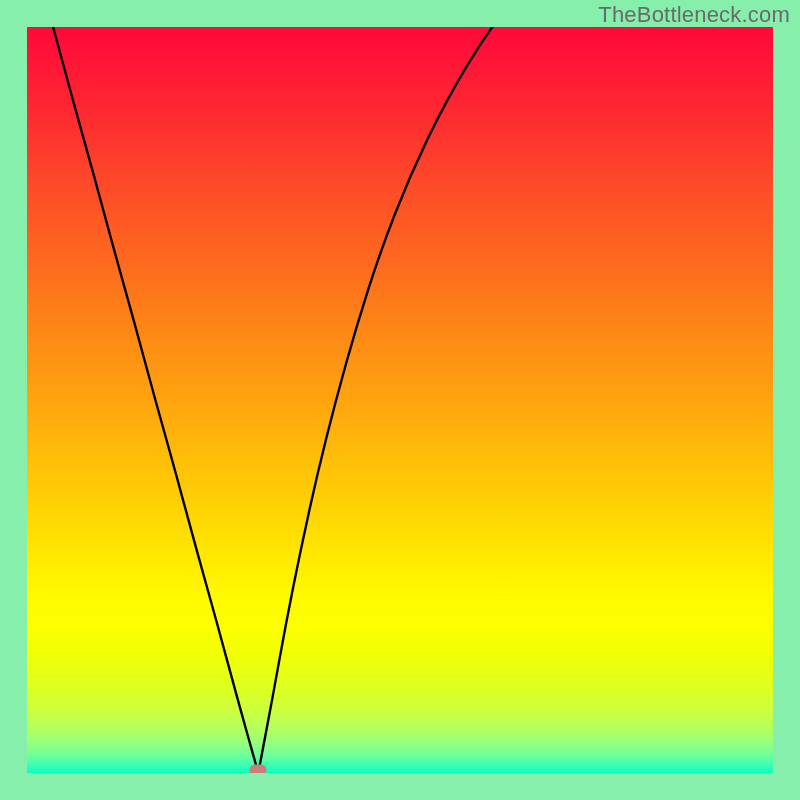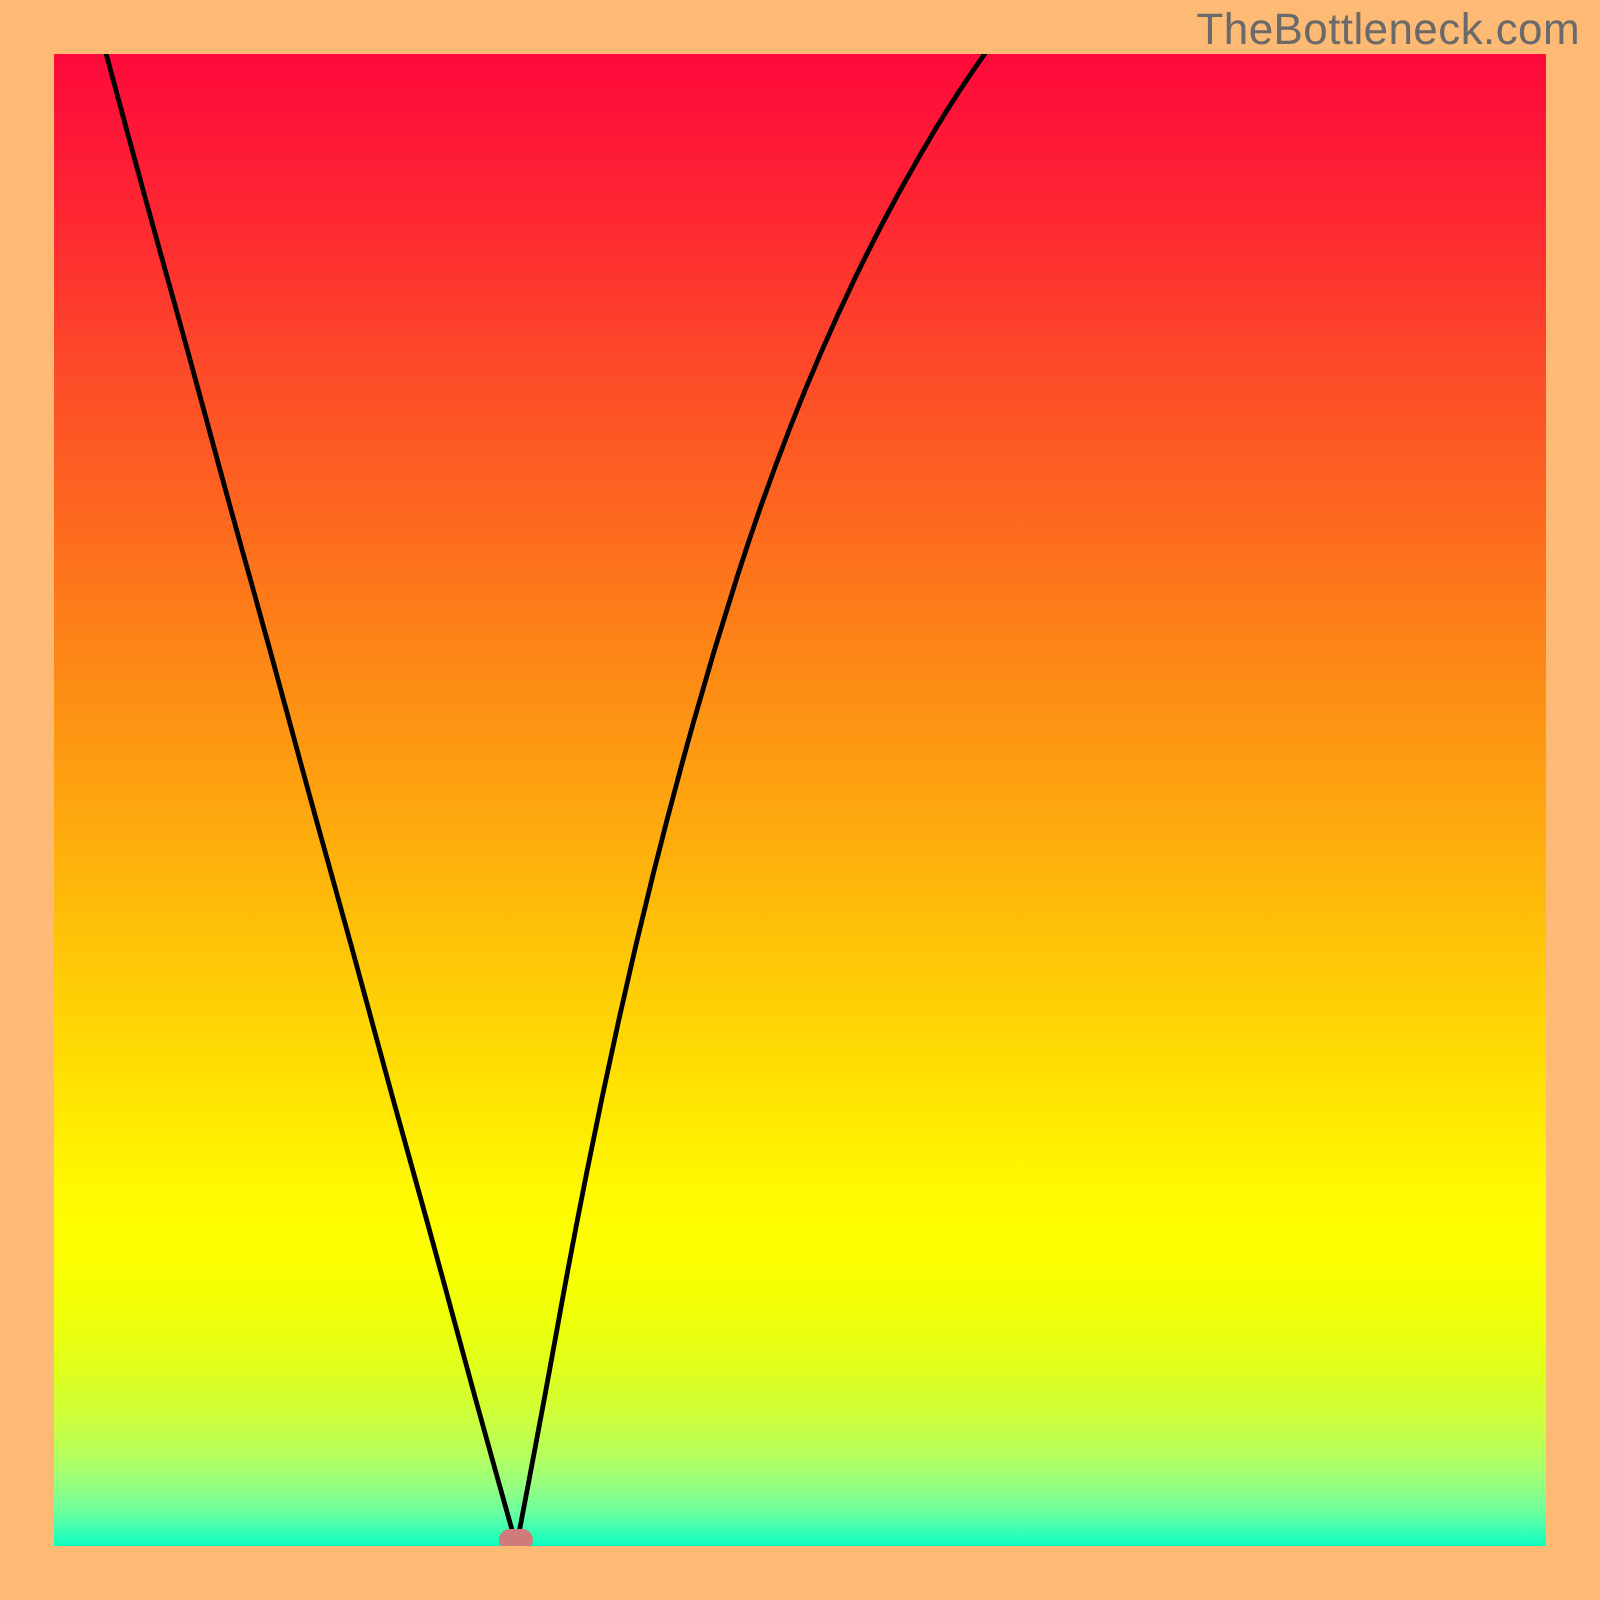"TheBottleneck.com" .outer { background: #fdba74 -> #86efac }
